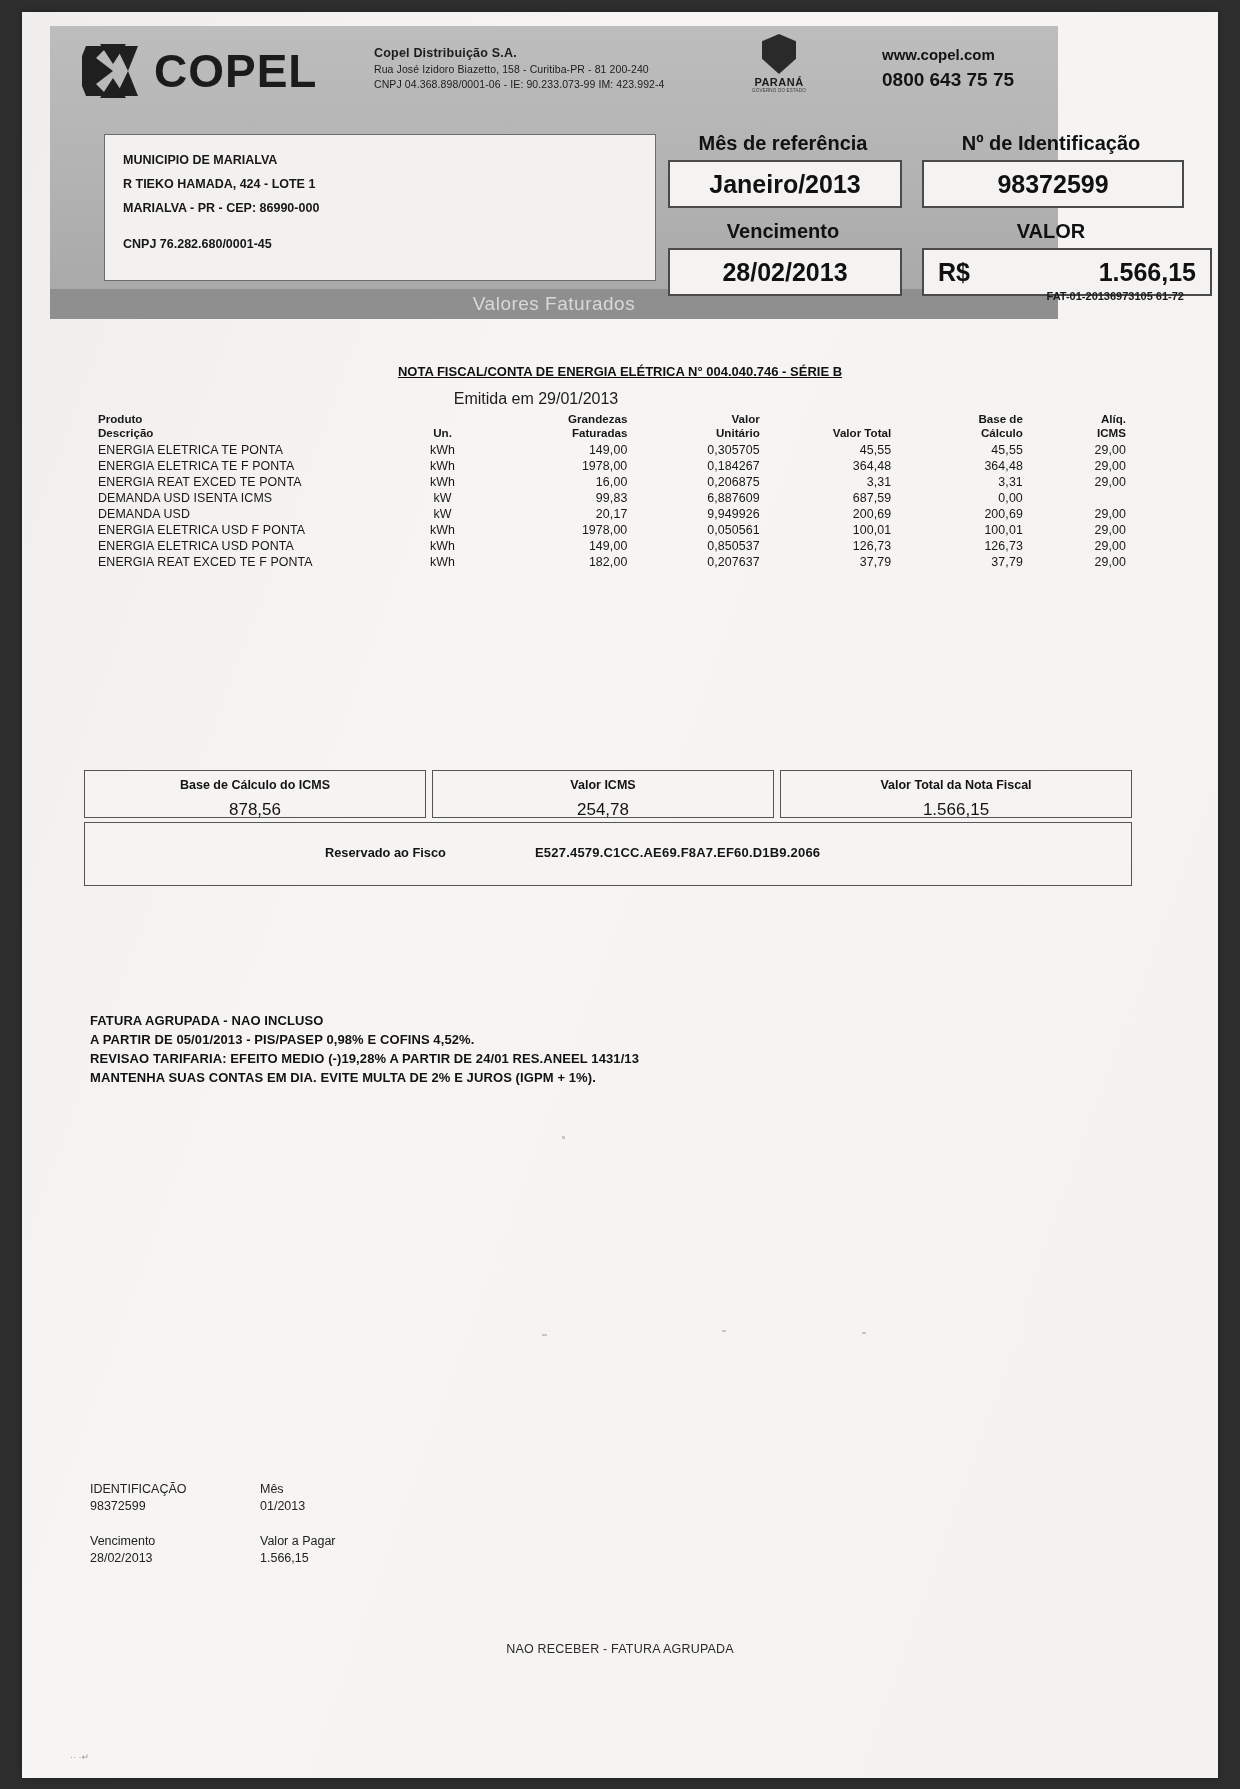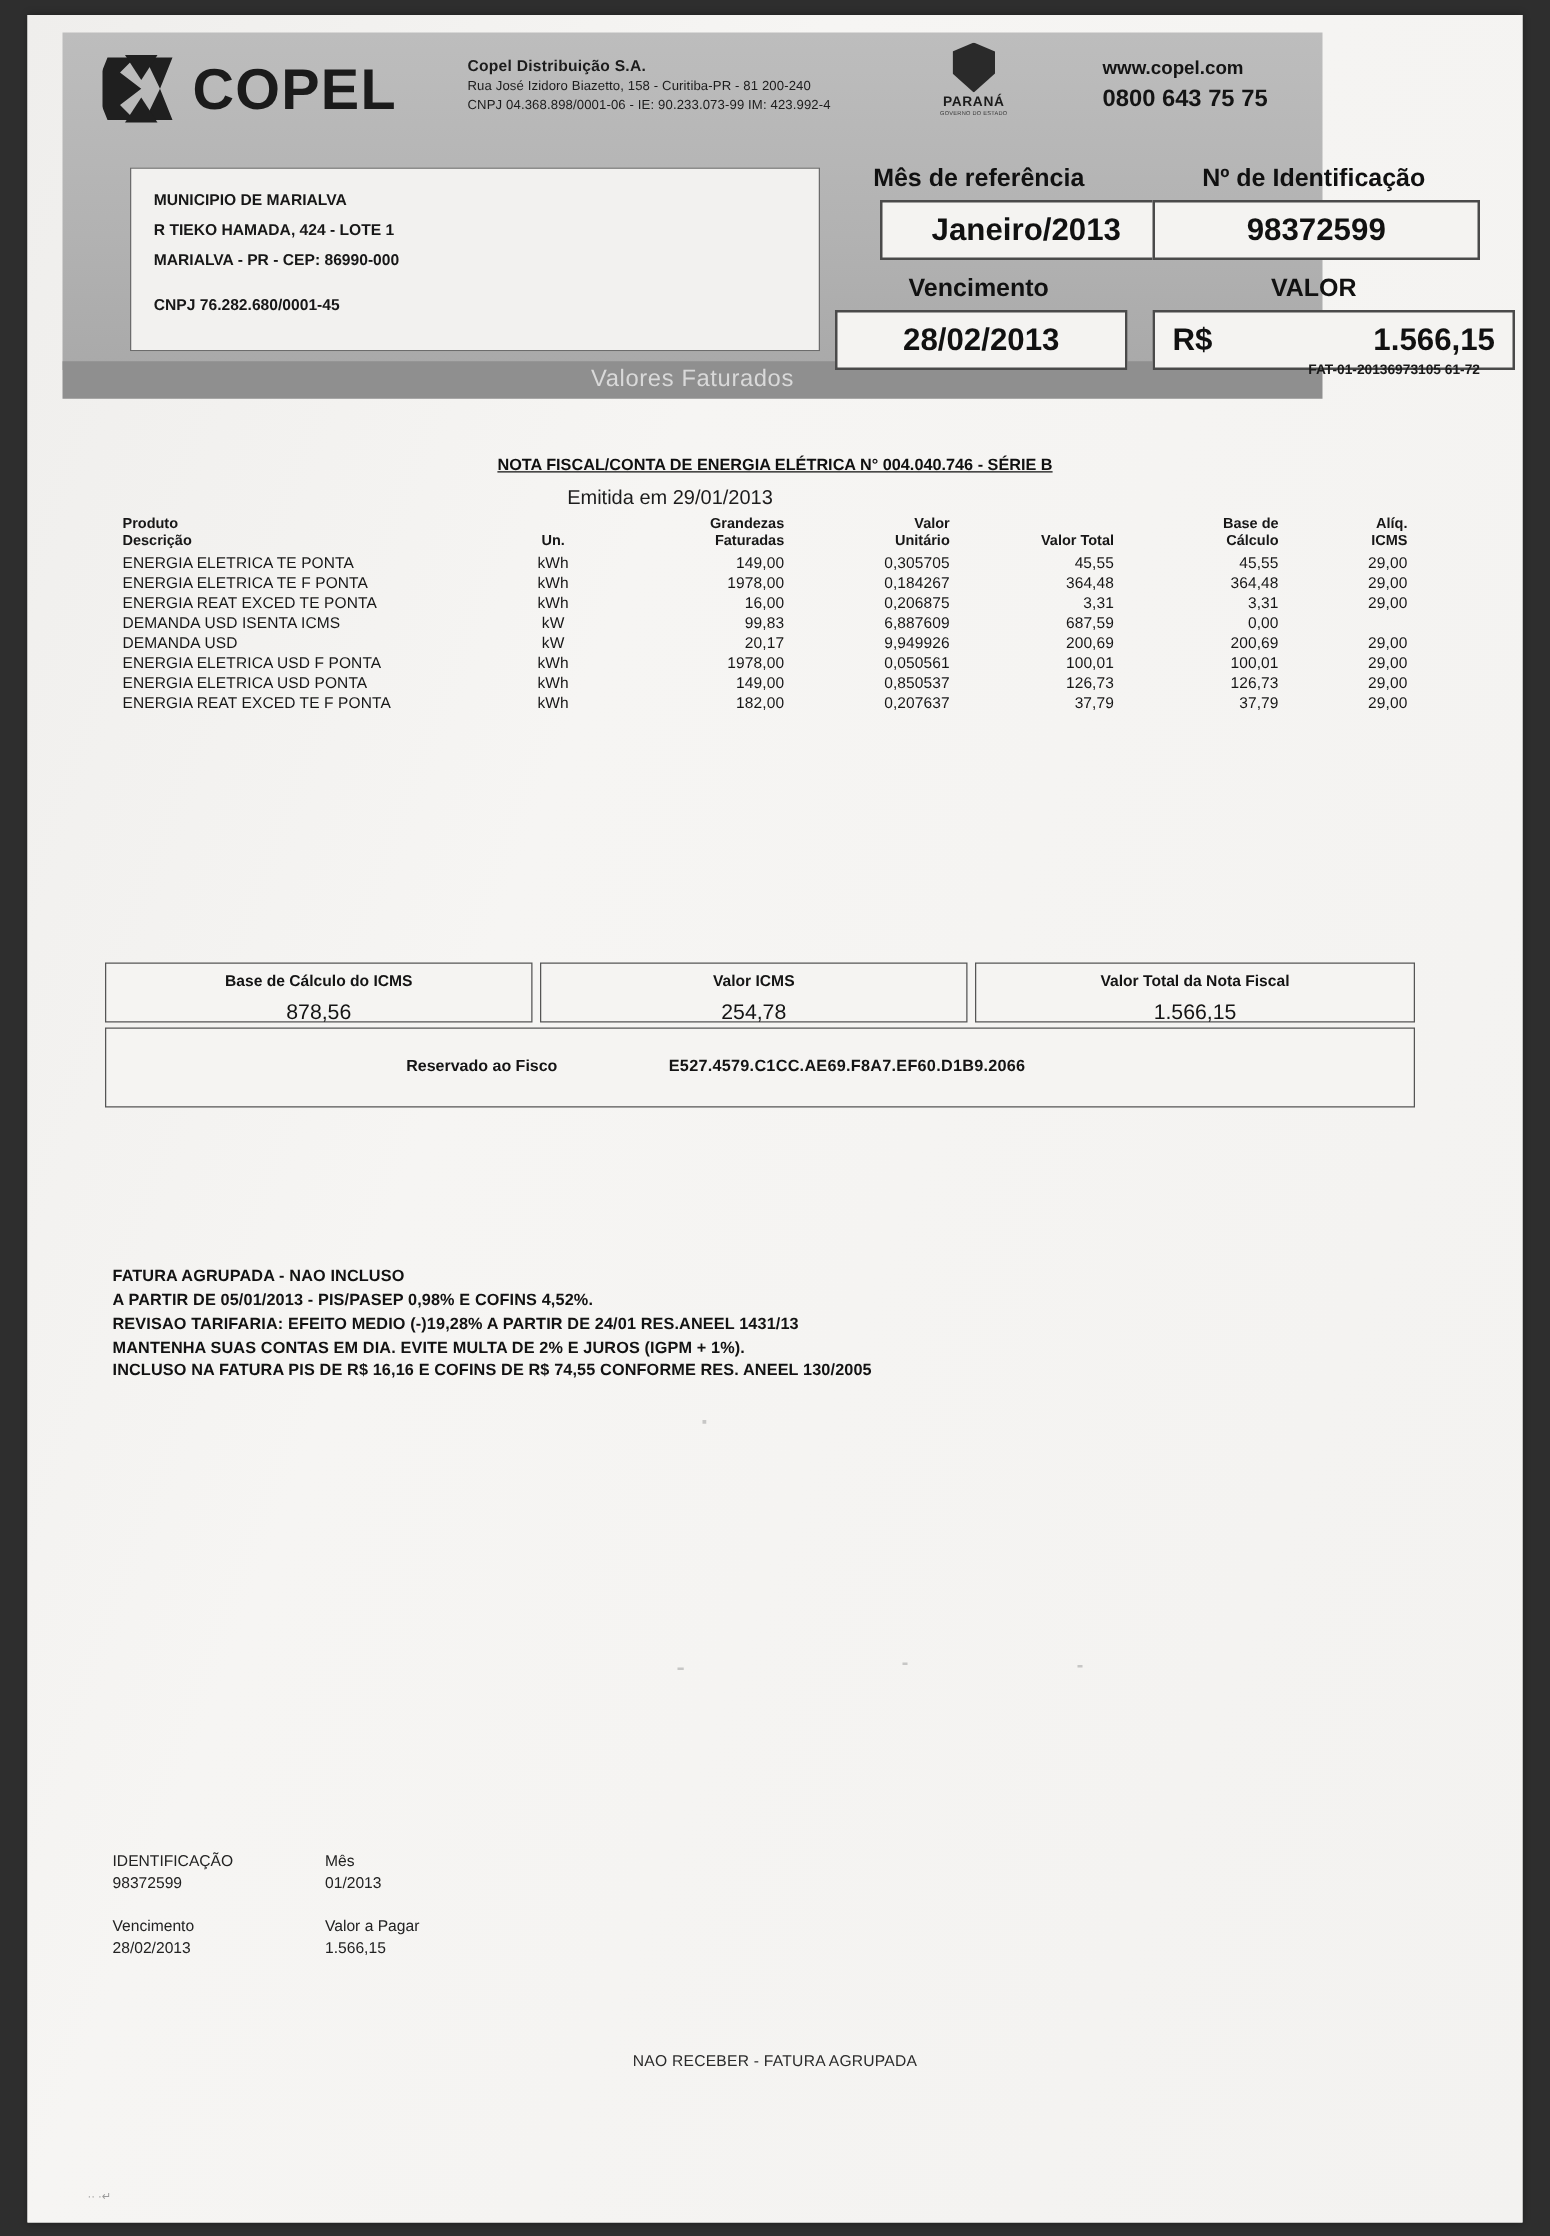"Janeiro/2013" div.fld-box { margin-left: 36px -> none }
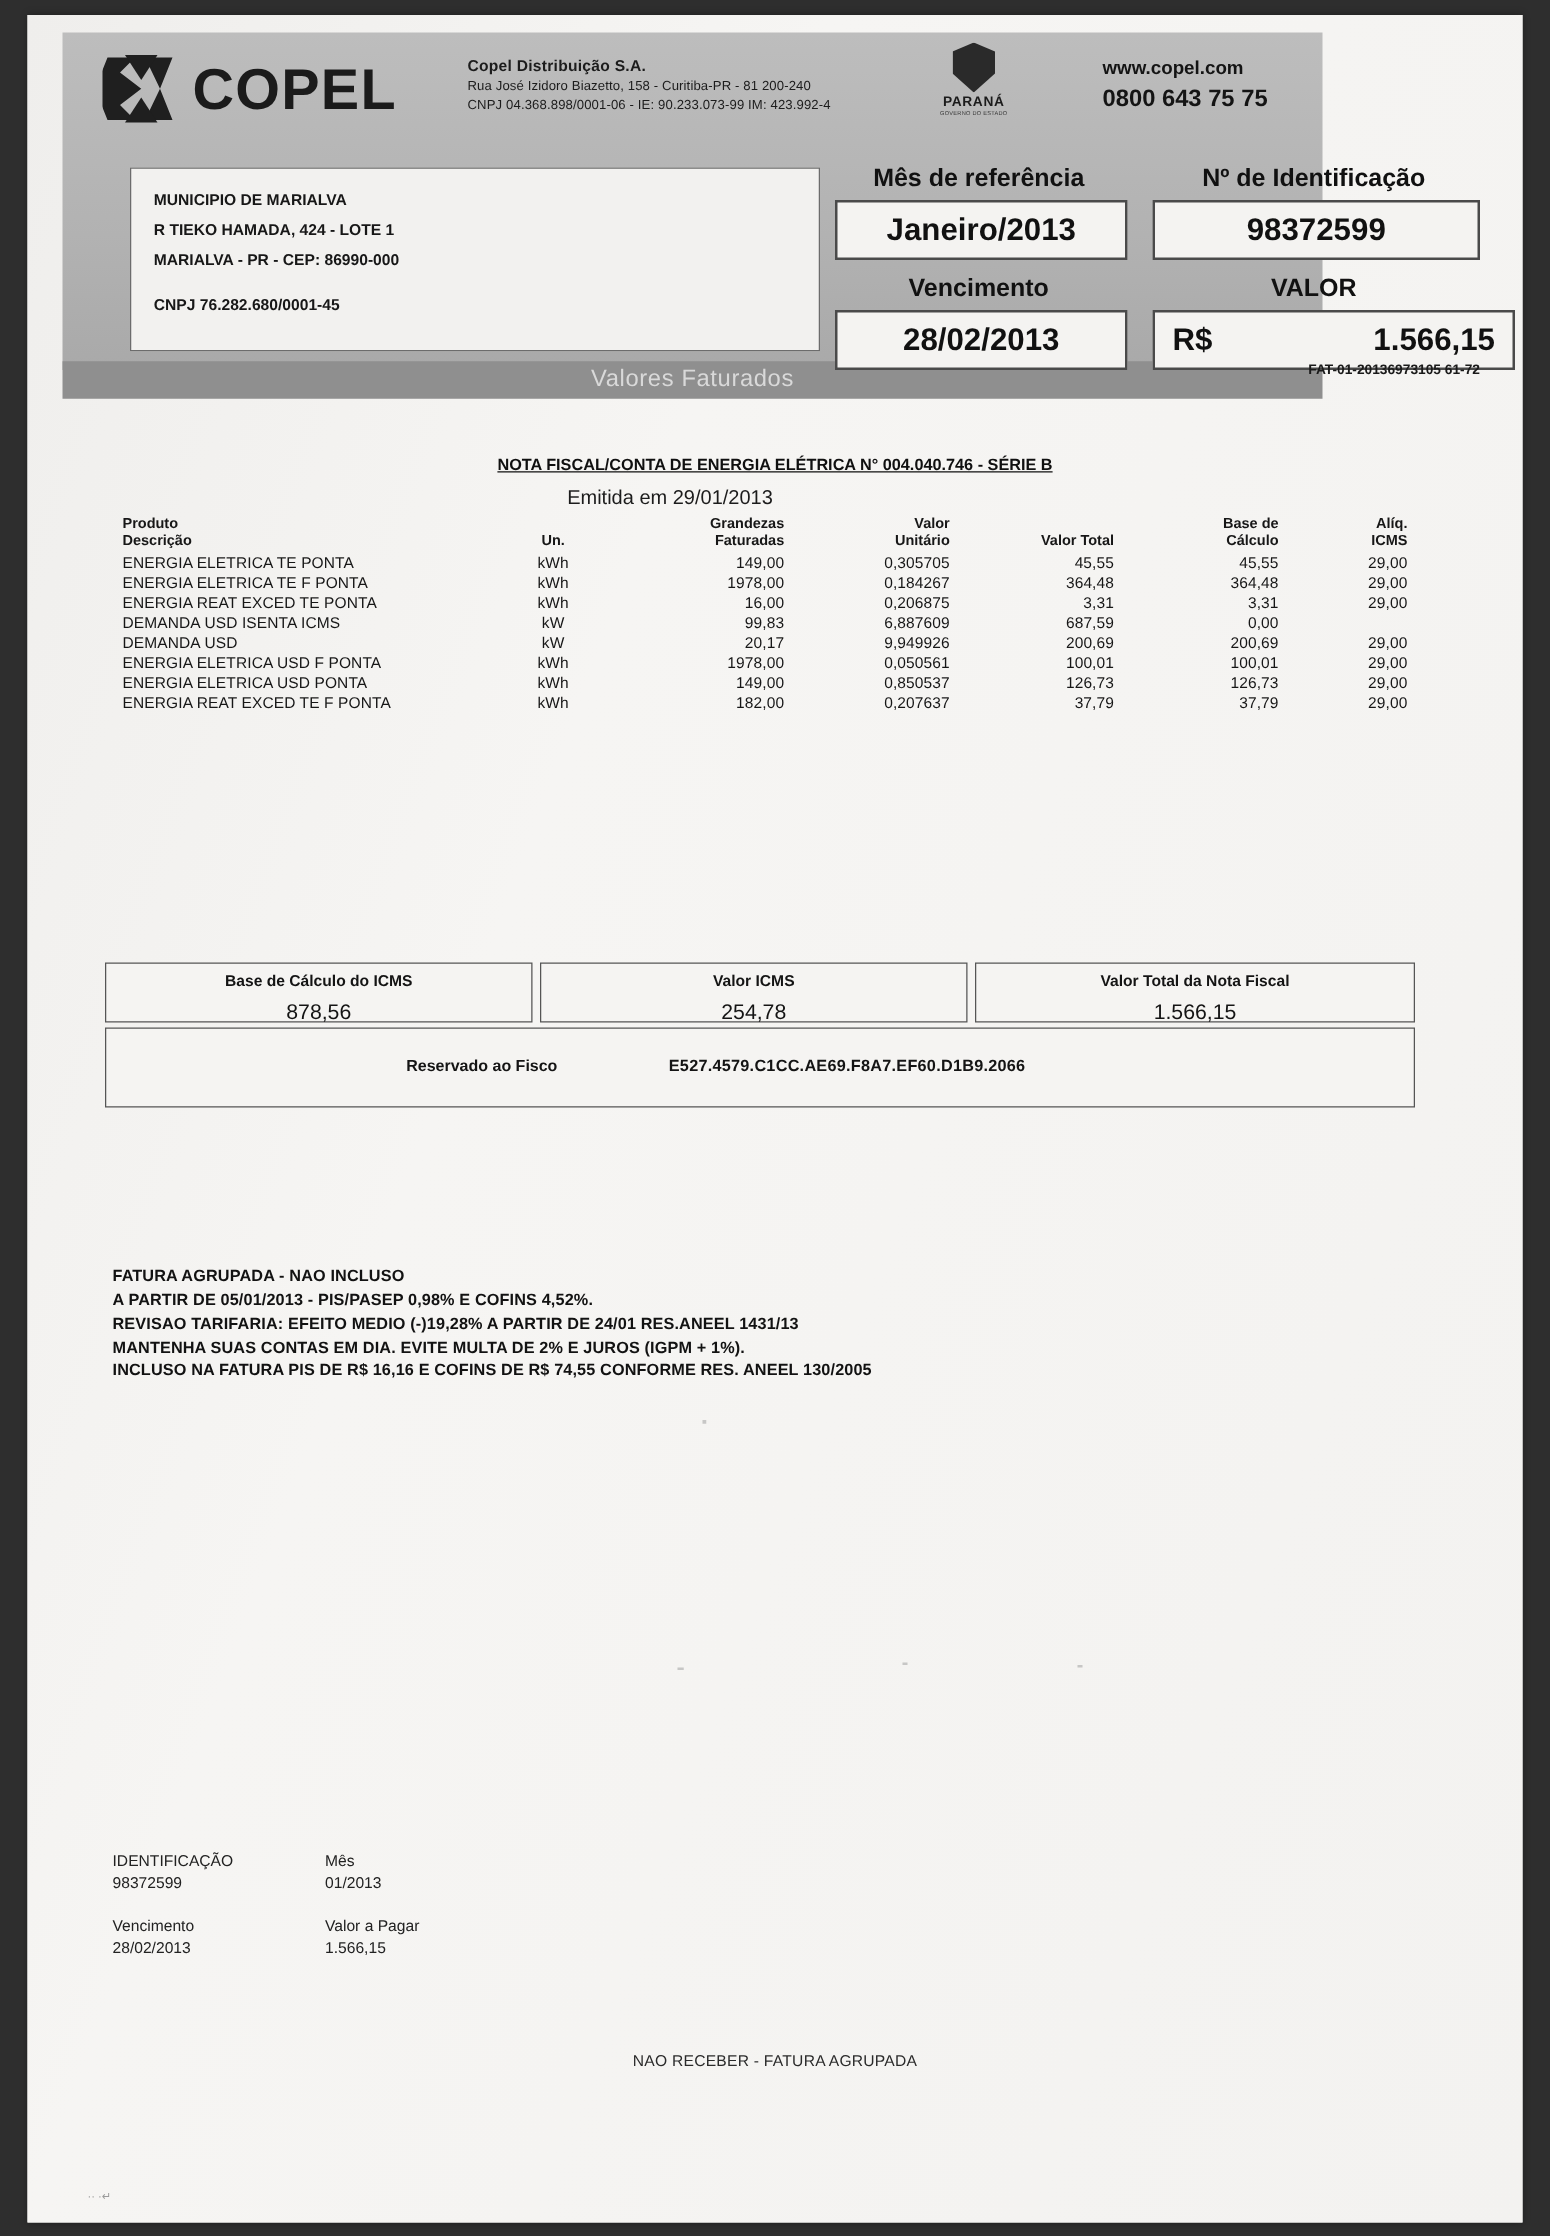"INCLUSO NA FATURA PIS DE" div { html: <div>INCLUSO NA FATURA PIS DE R$ 16,16 E COFINS DE R$ 74,55 CONFORME RES. ANEEL 130/2005</div> -> none }
